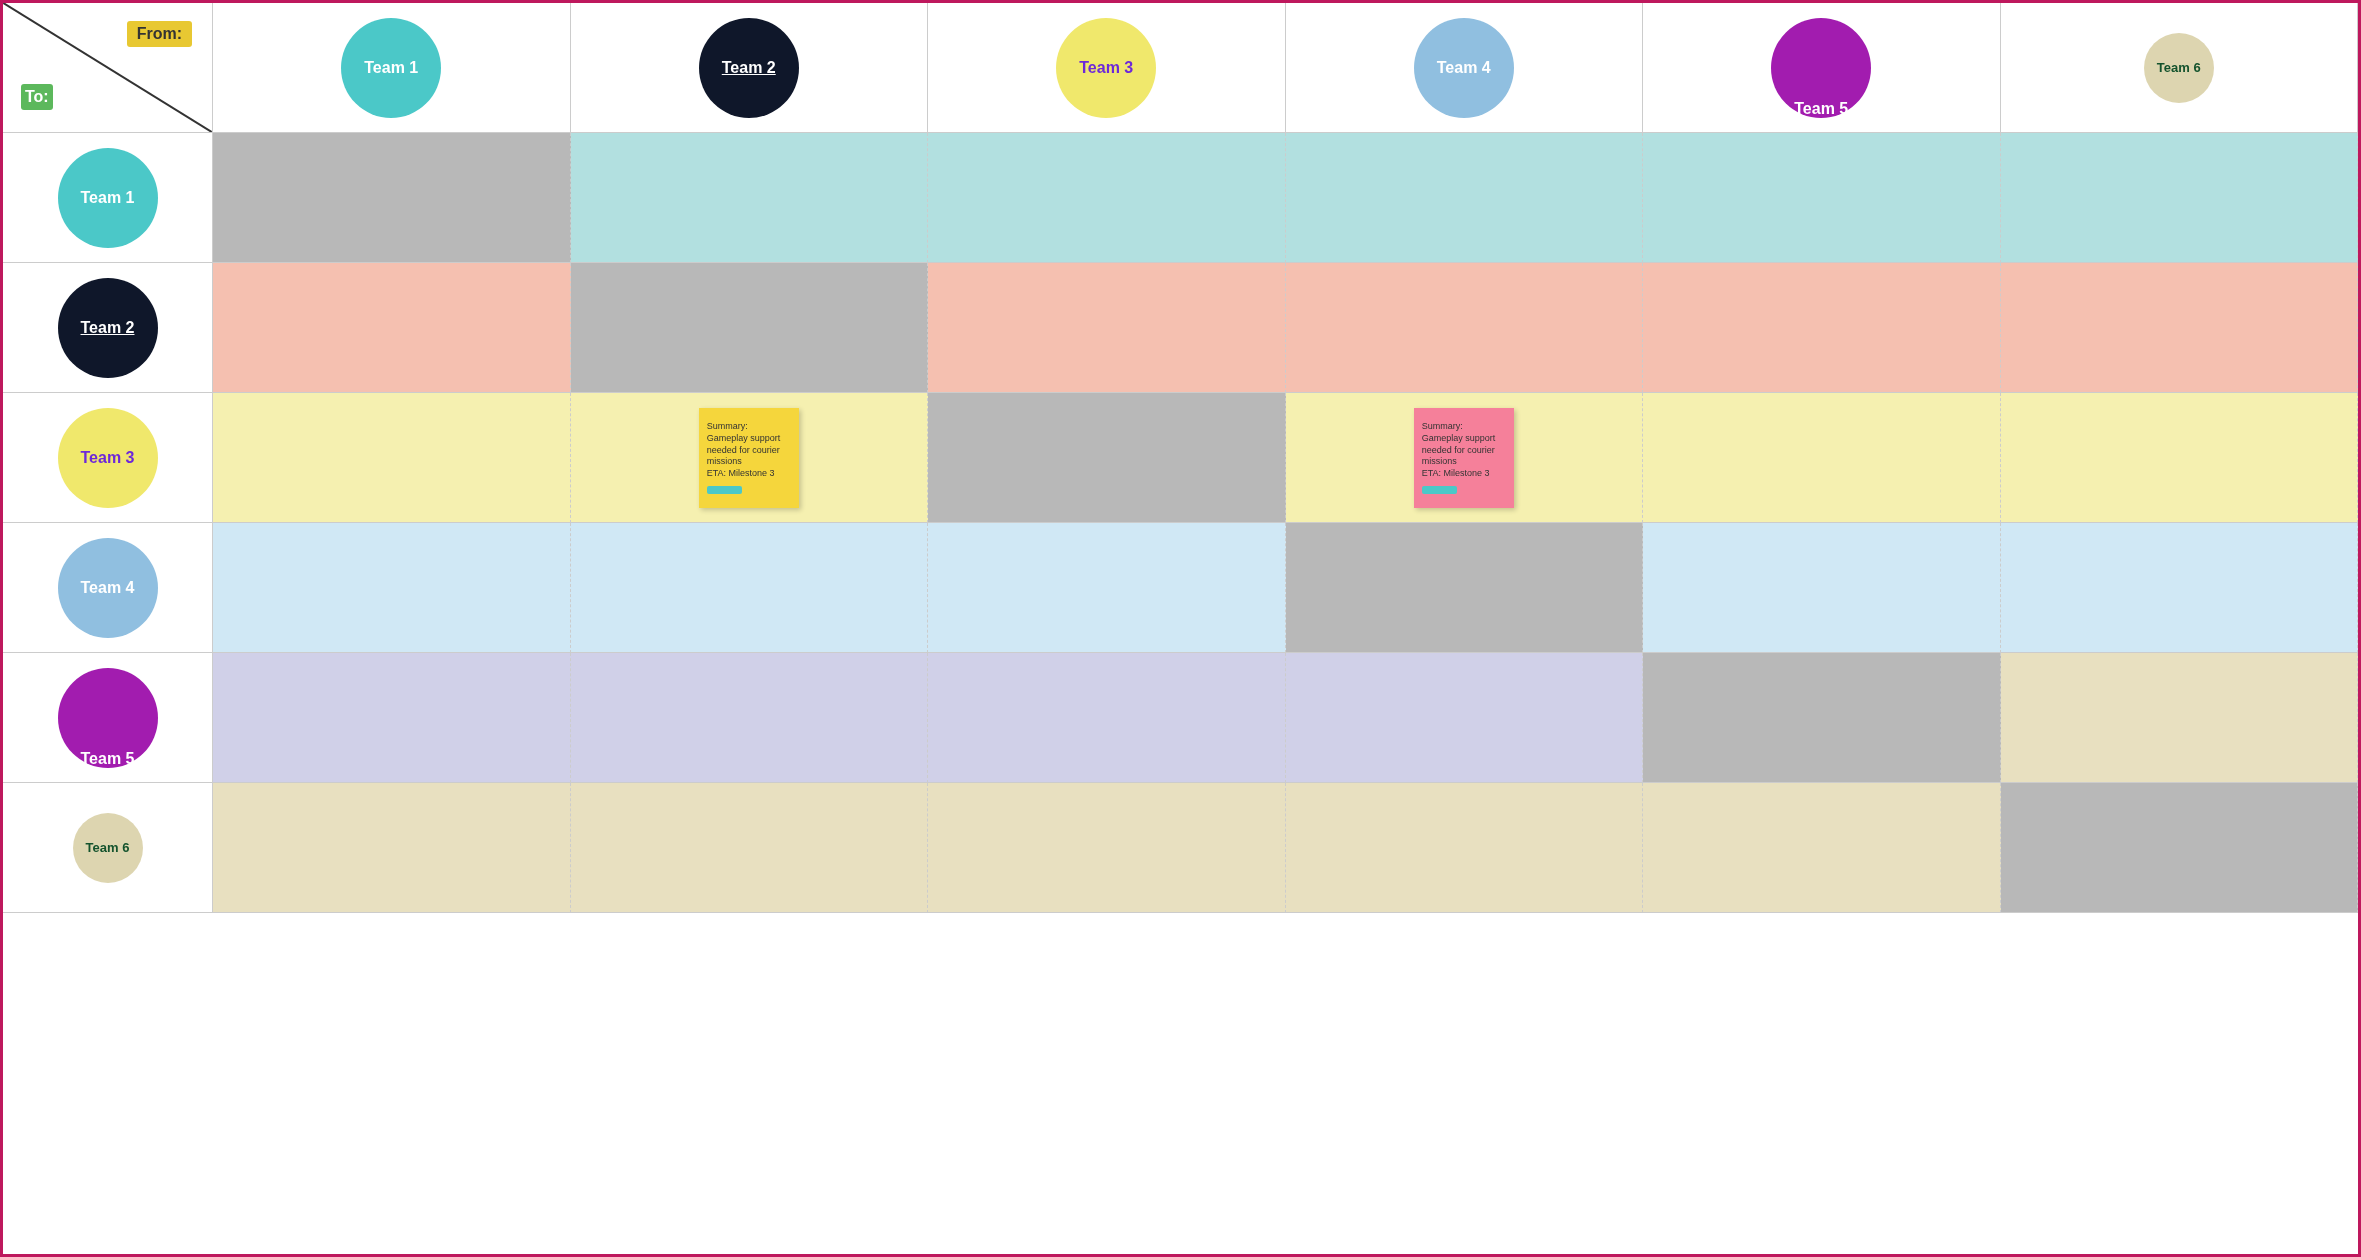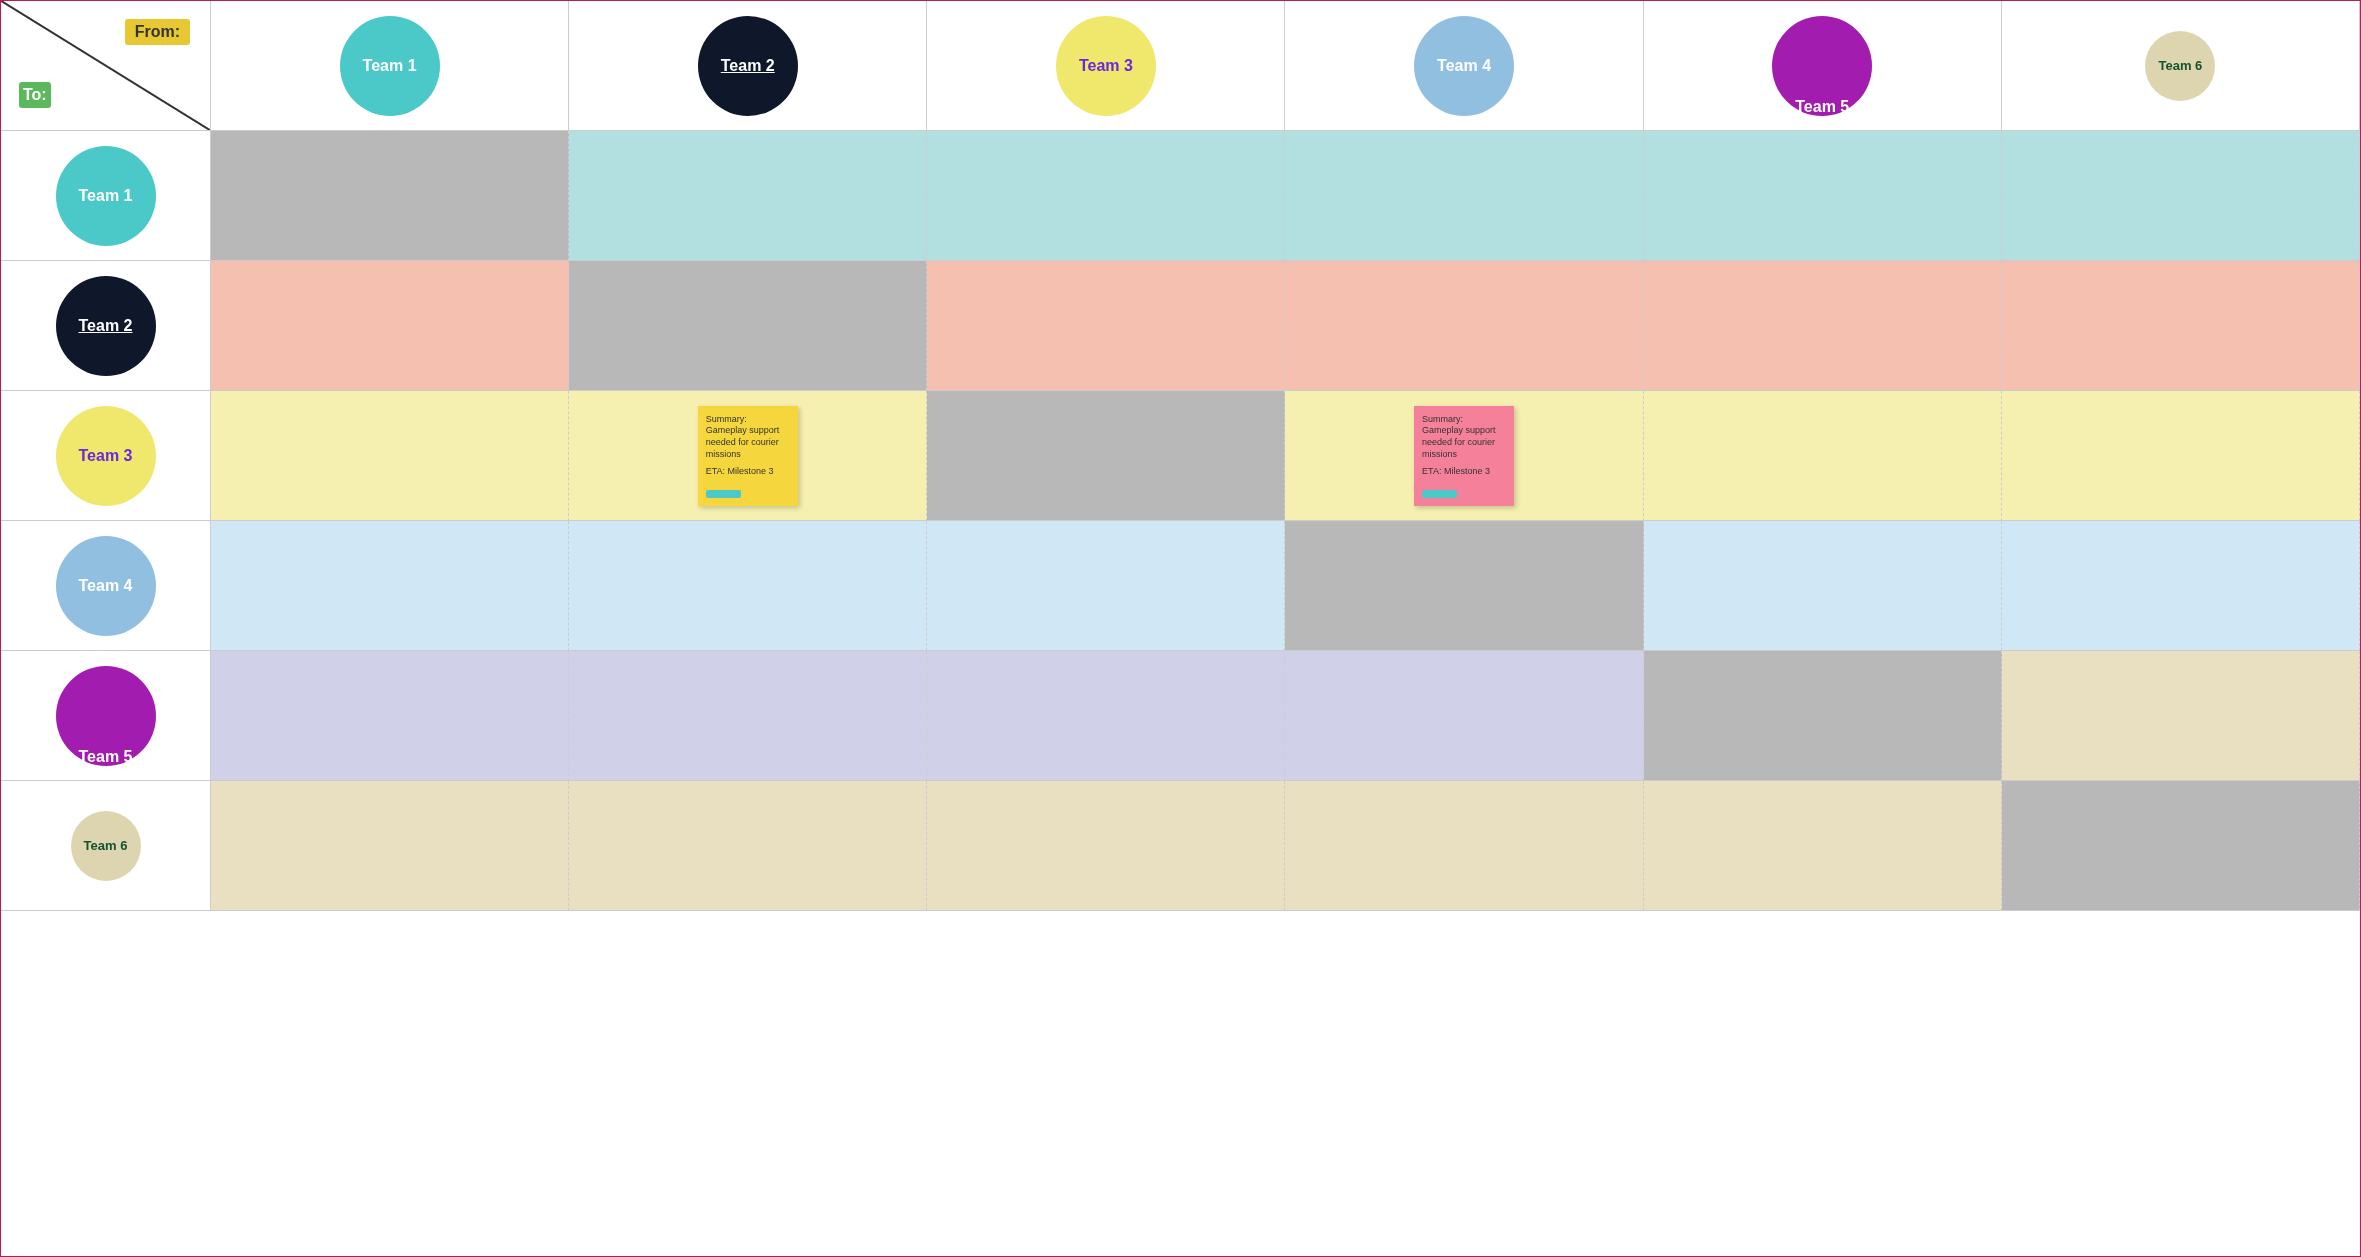"From:" .grid-container { border: 1px solid #be185d -> 3px solid #be185d }
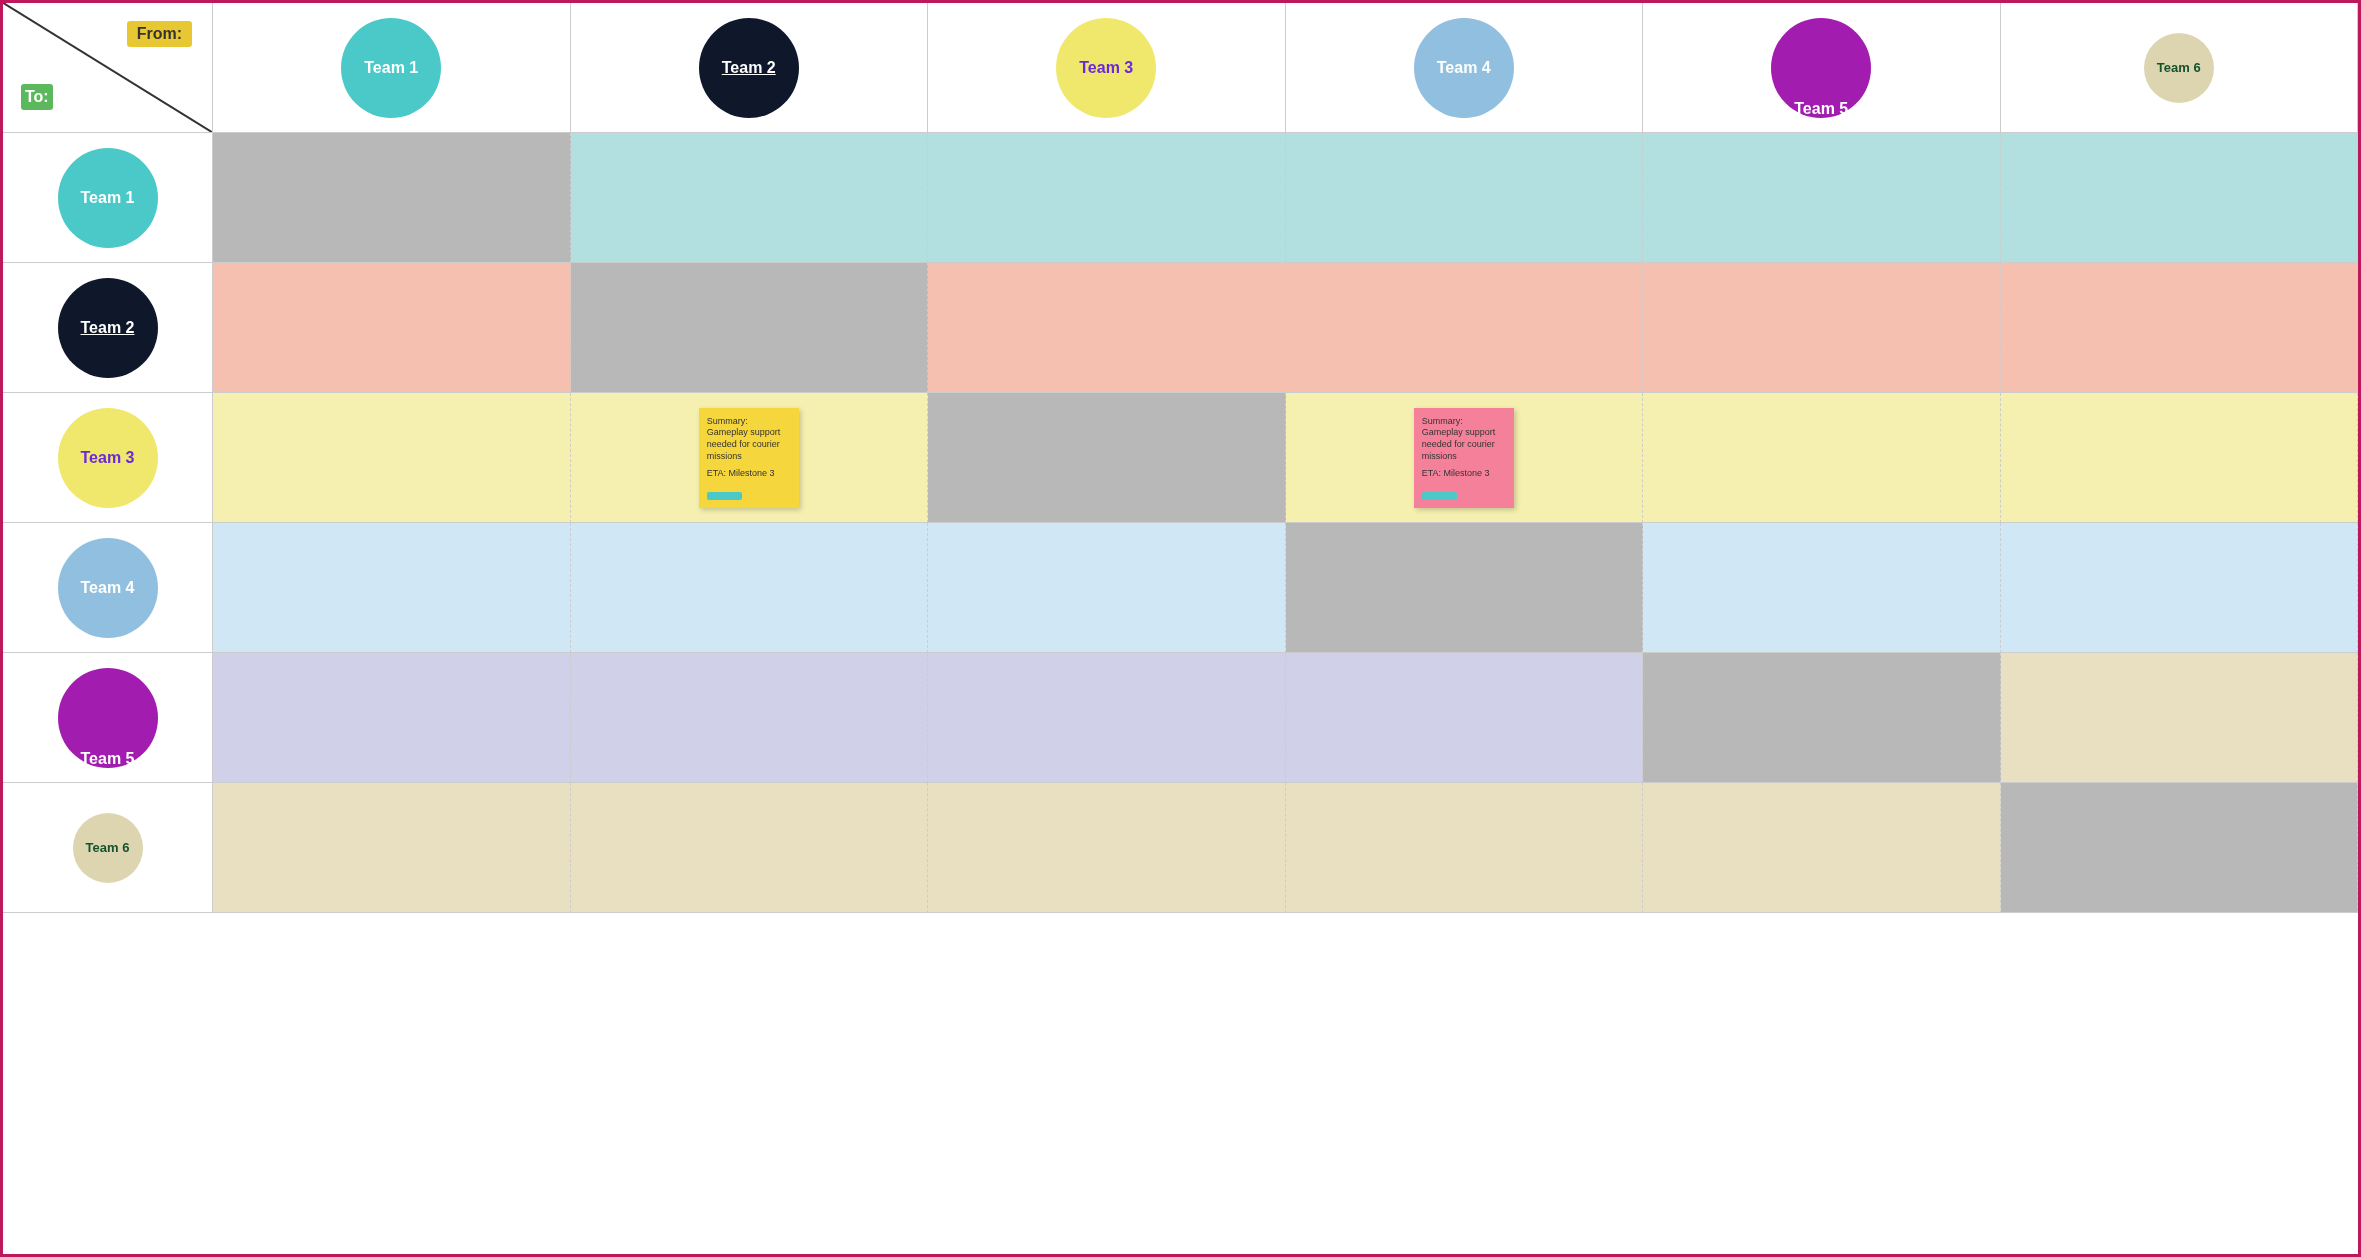"Summary: Gameplay support needed for" .sticky-note { justify-content: space-between -> center }
